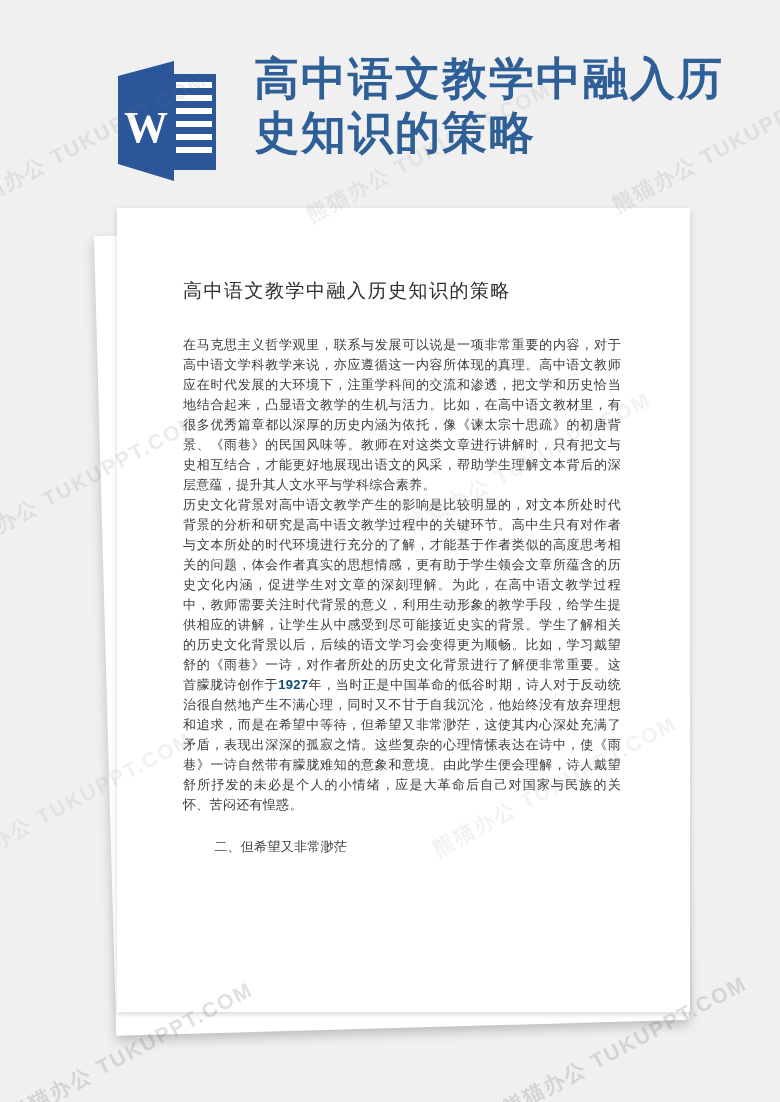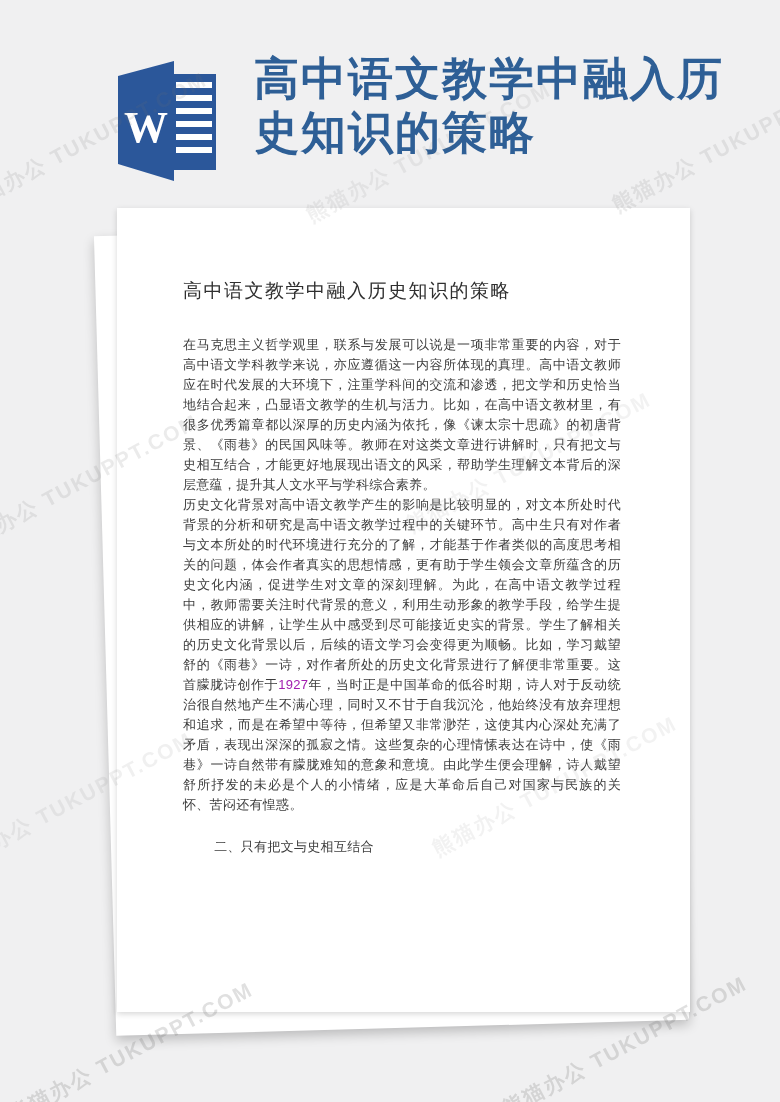"1927" .hl-year { color: #a21caf -> #0c4a6e; font-weight: normal -> bold }
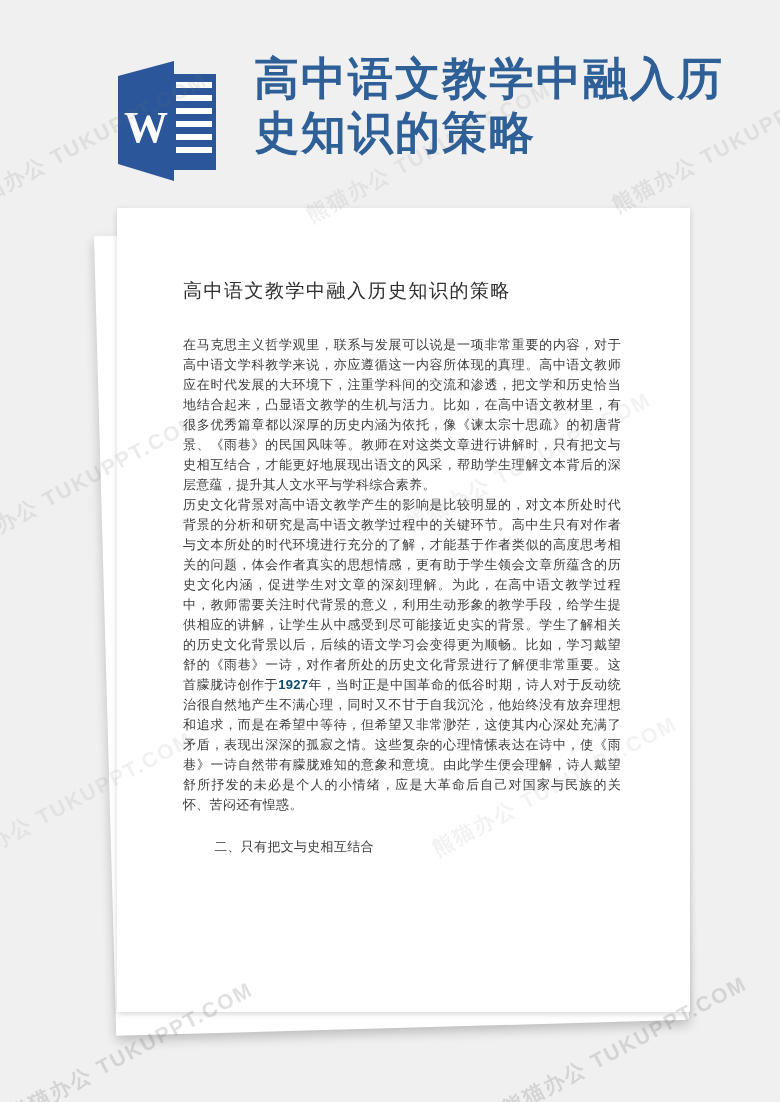"二、只有把文与史相互结合" h2.doc-heading { text: 只有把文与史相互结合 -> 但希望又非常渺茫 }
